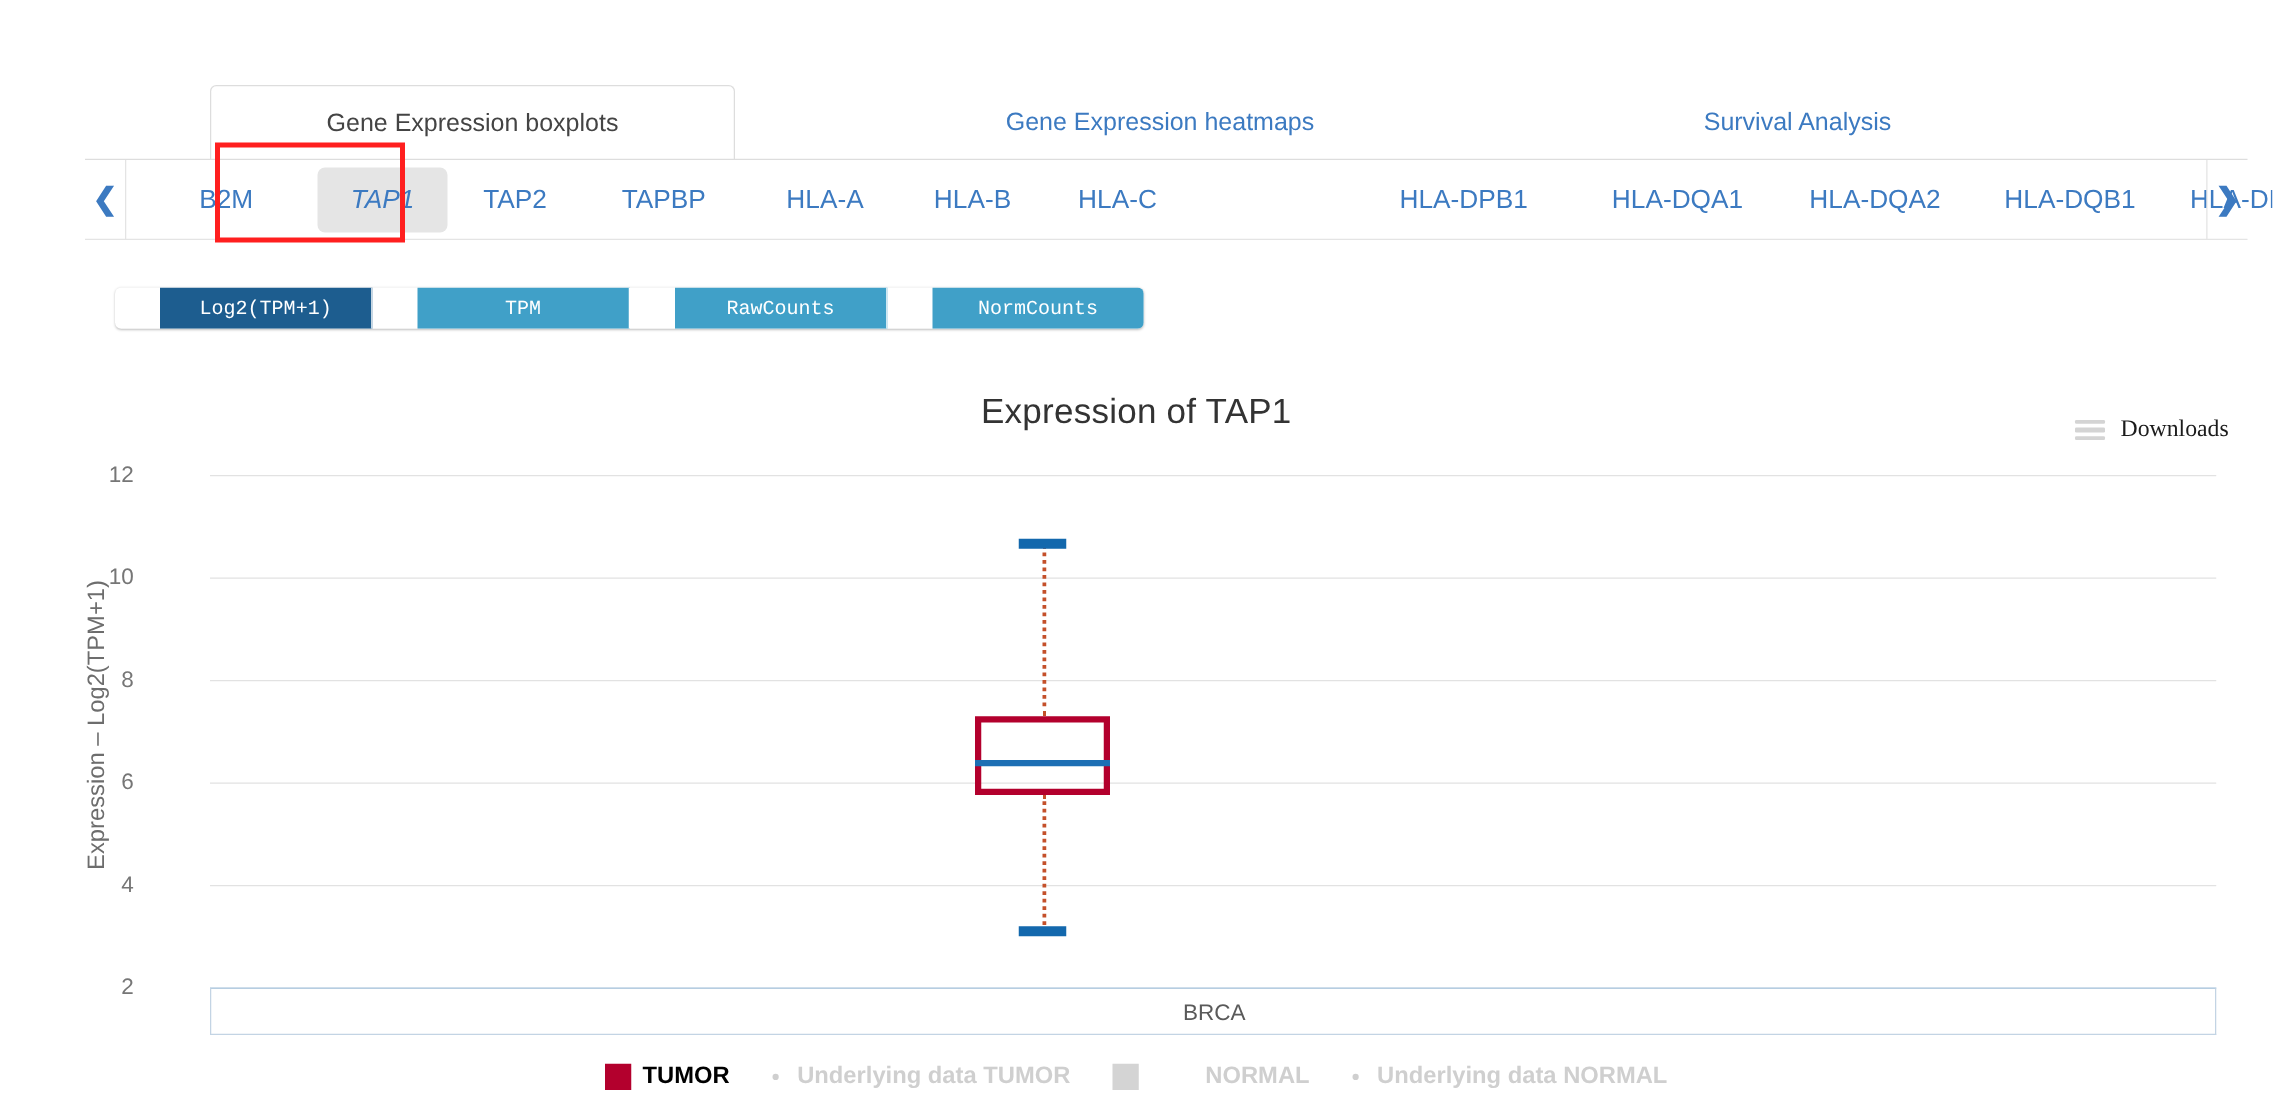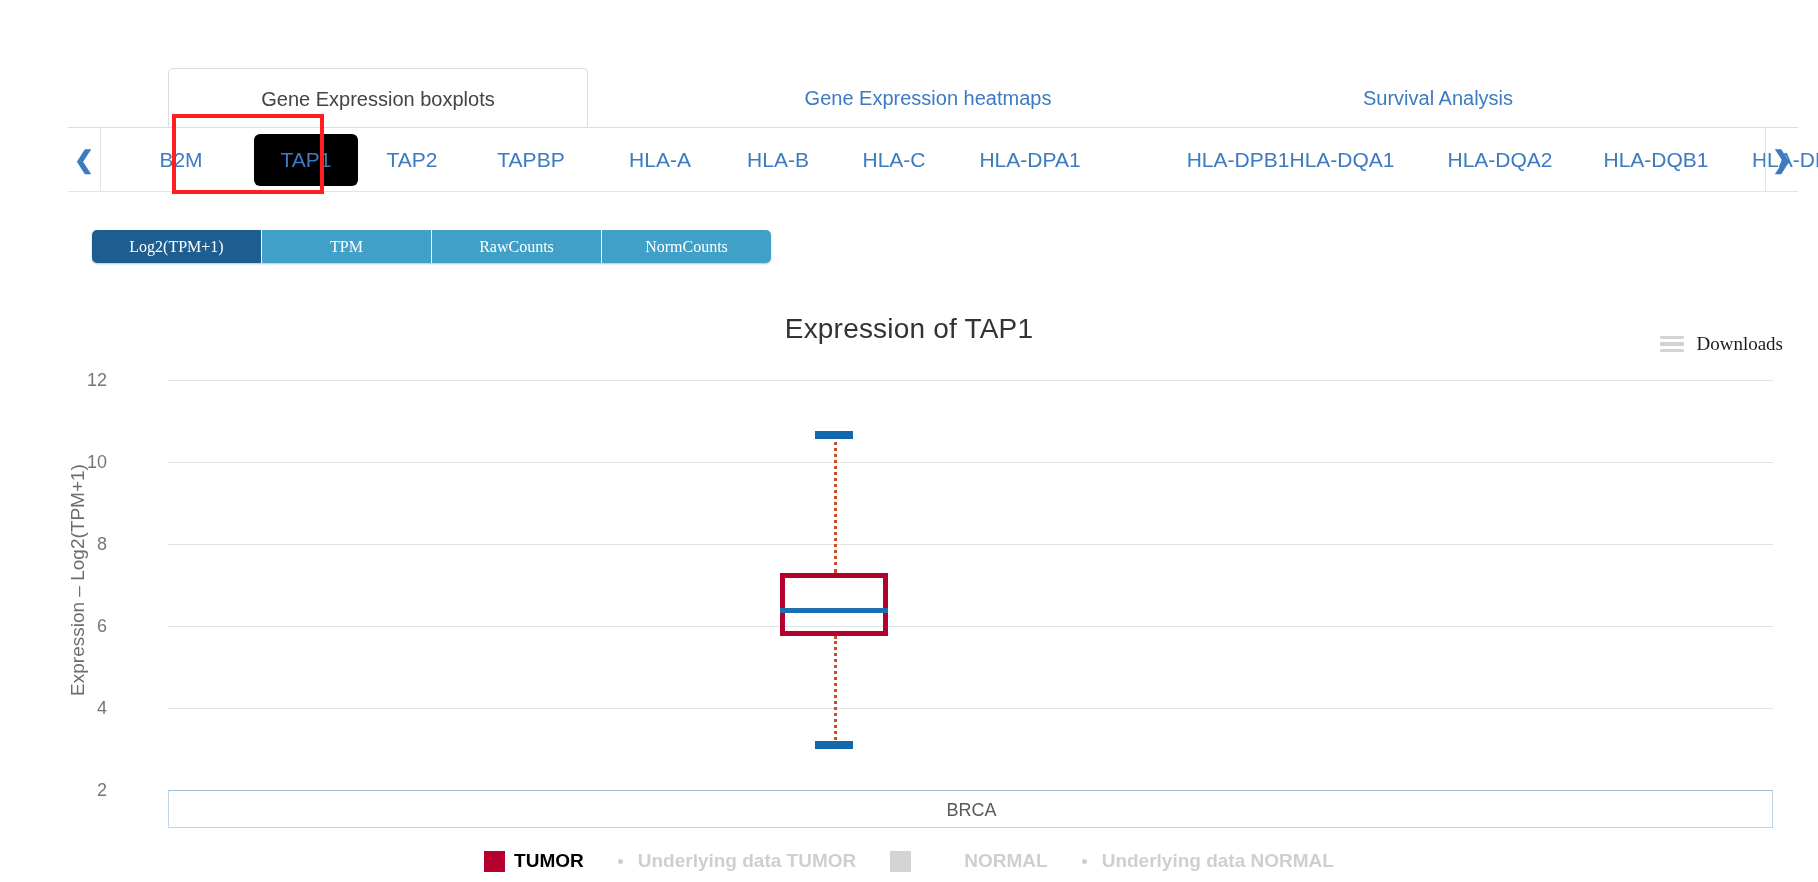"TAP1" .gene-item.selected { background: #000000 -> #e5e5e5; font-style: none -> italic }
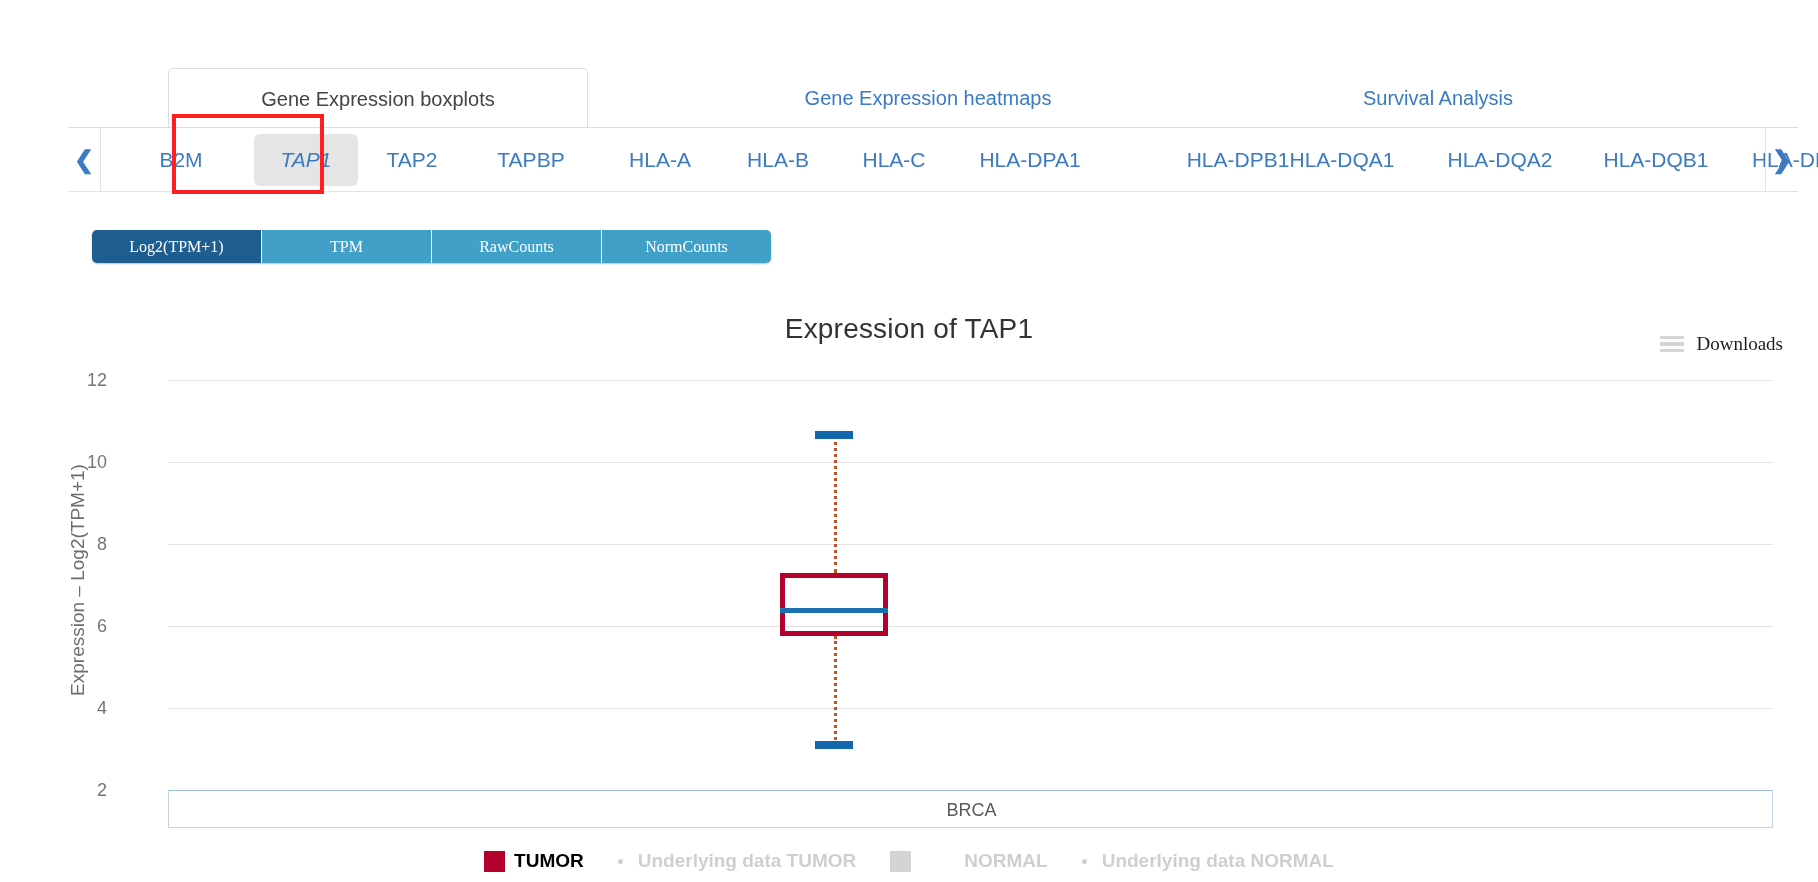"HLA-DPA1" div.gene-item { html: <div><span>HLA-DPA1</span></div> -> none }
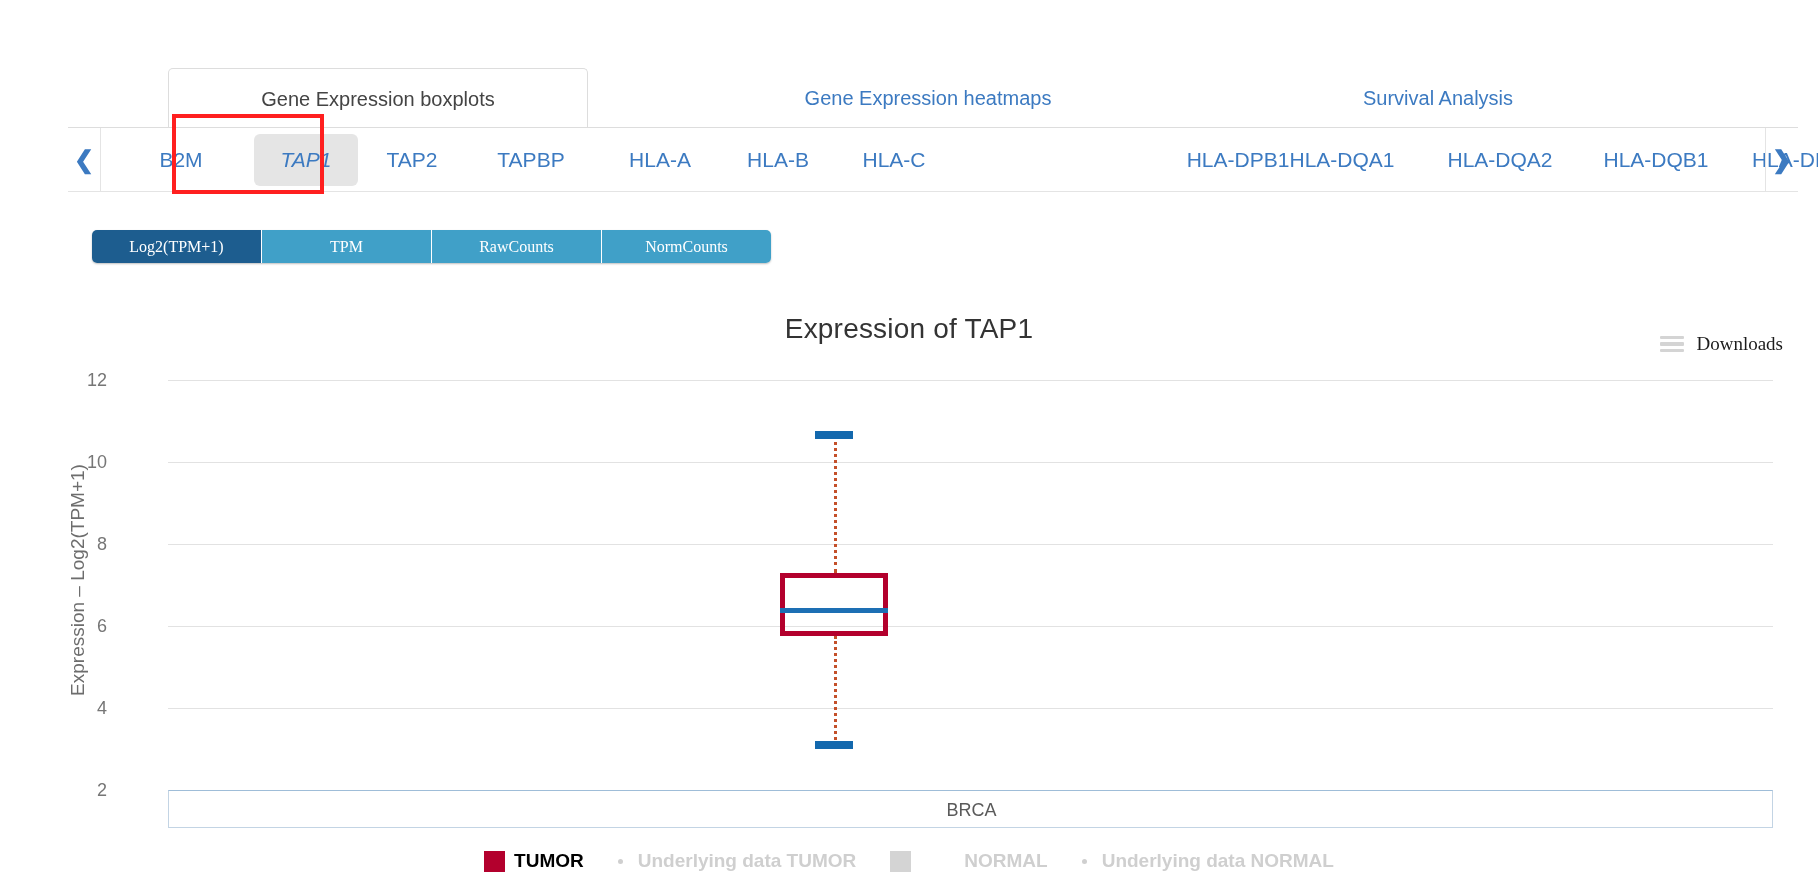"HLA-DPB1" div.gene-item { left: 1080px -> 1013px }
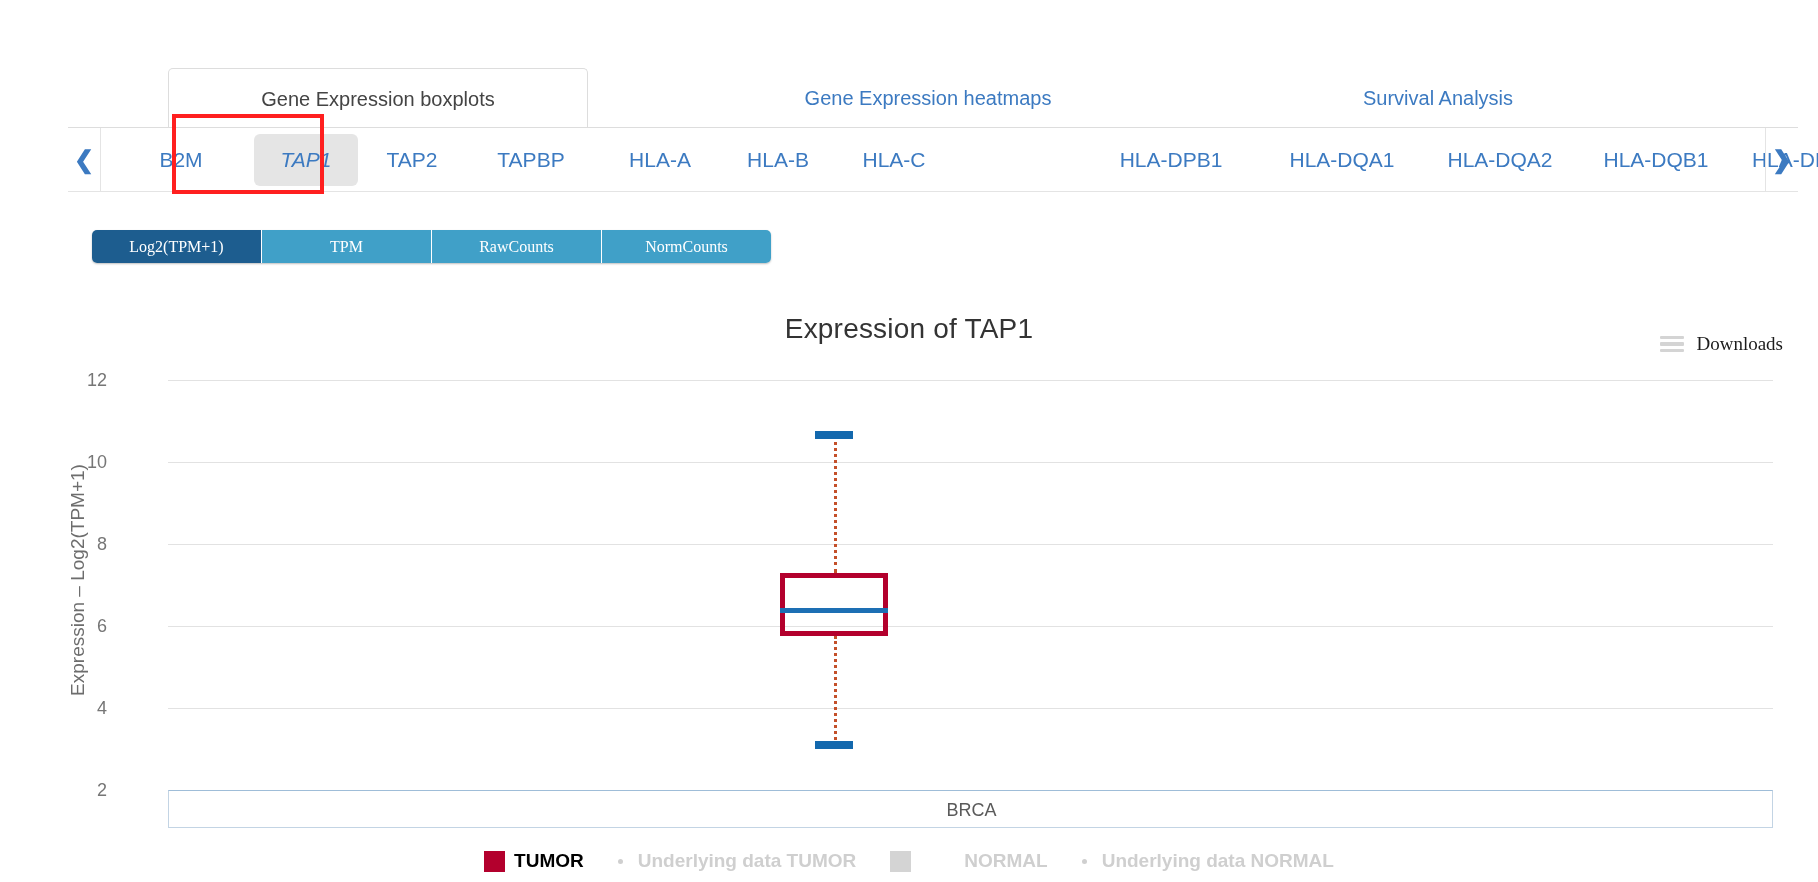"Log2(TPM+1)" .btn-group .seg { font-family: Liberation Serif, serif -> Liberation Mono, monospace; margin-left: none -> 36px }
